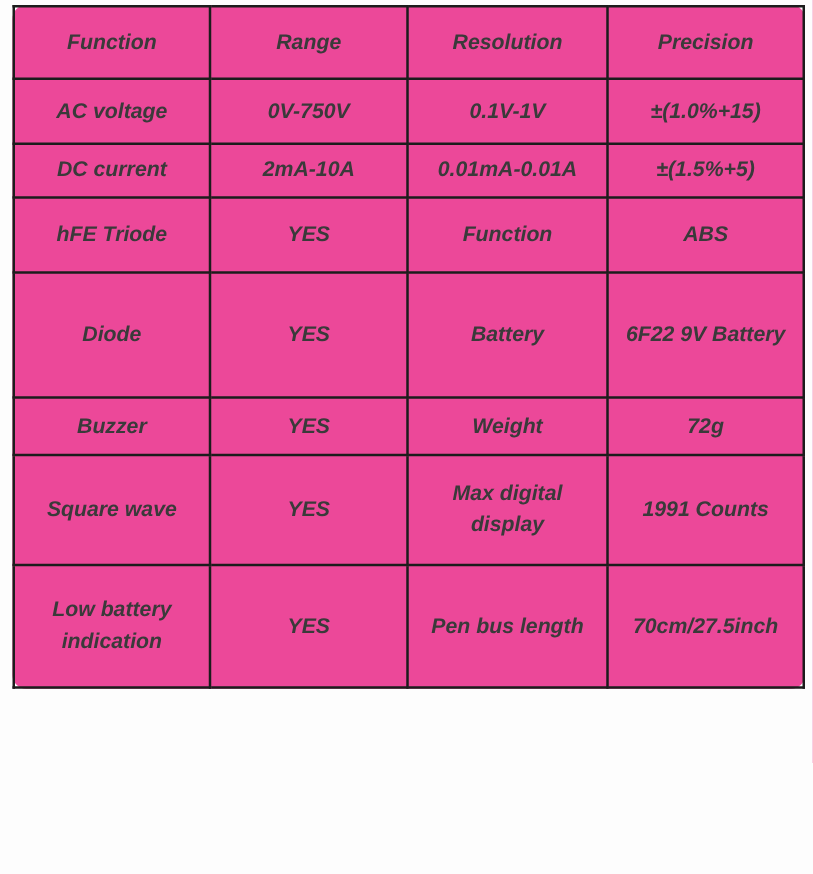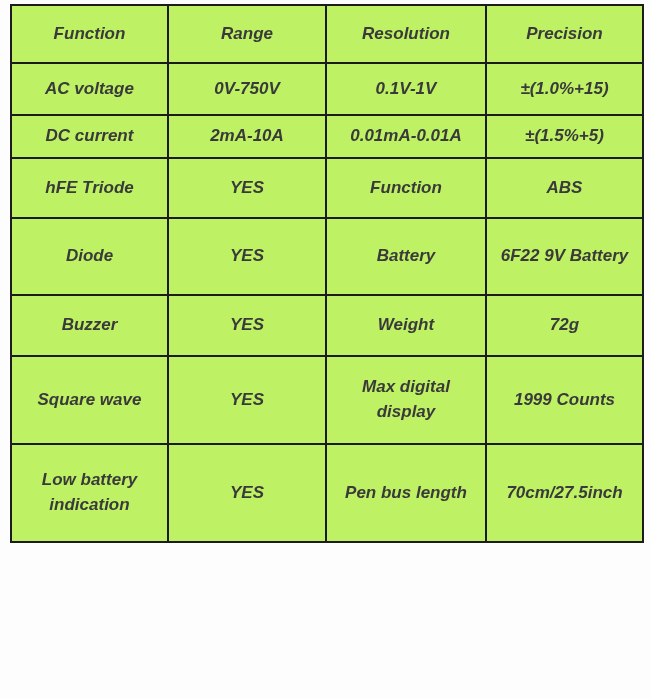"Function" .spec-table { background: #bef264 -> #ec4899; border-radius: none -> 11px }
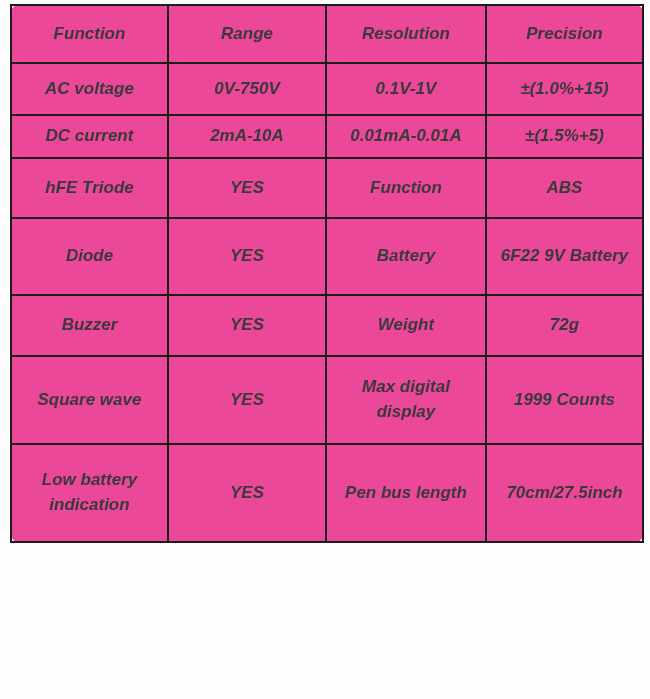"Diode" tr { height: 77px -> 100px }
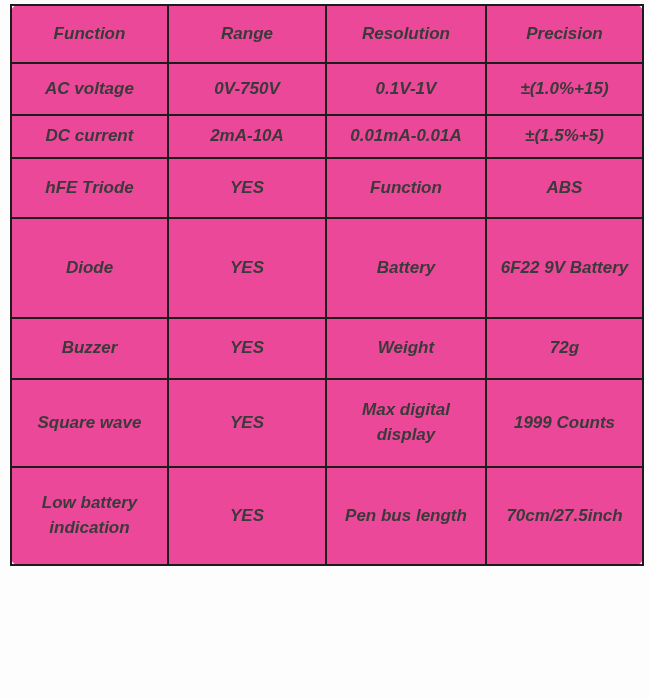"Buzzer" tr { height: 61px -> 46px }
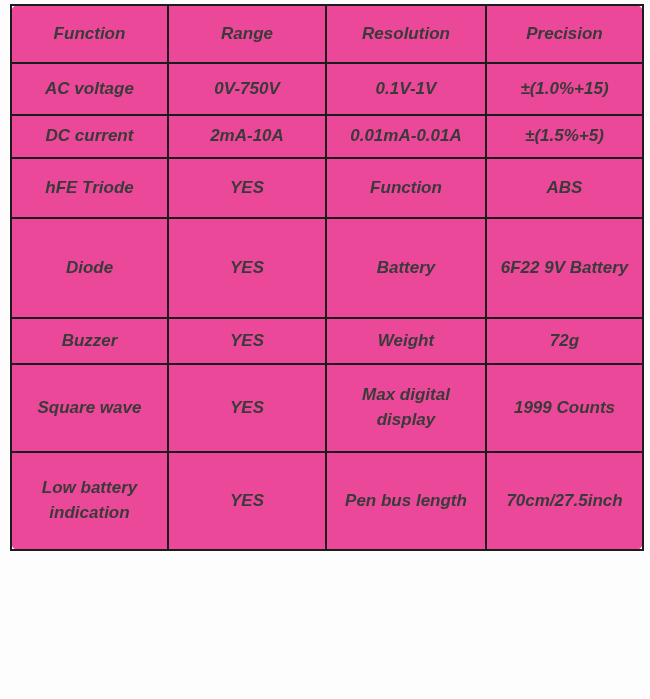"1999 Counts" td { text: 1999 -> 1991 }
